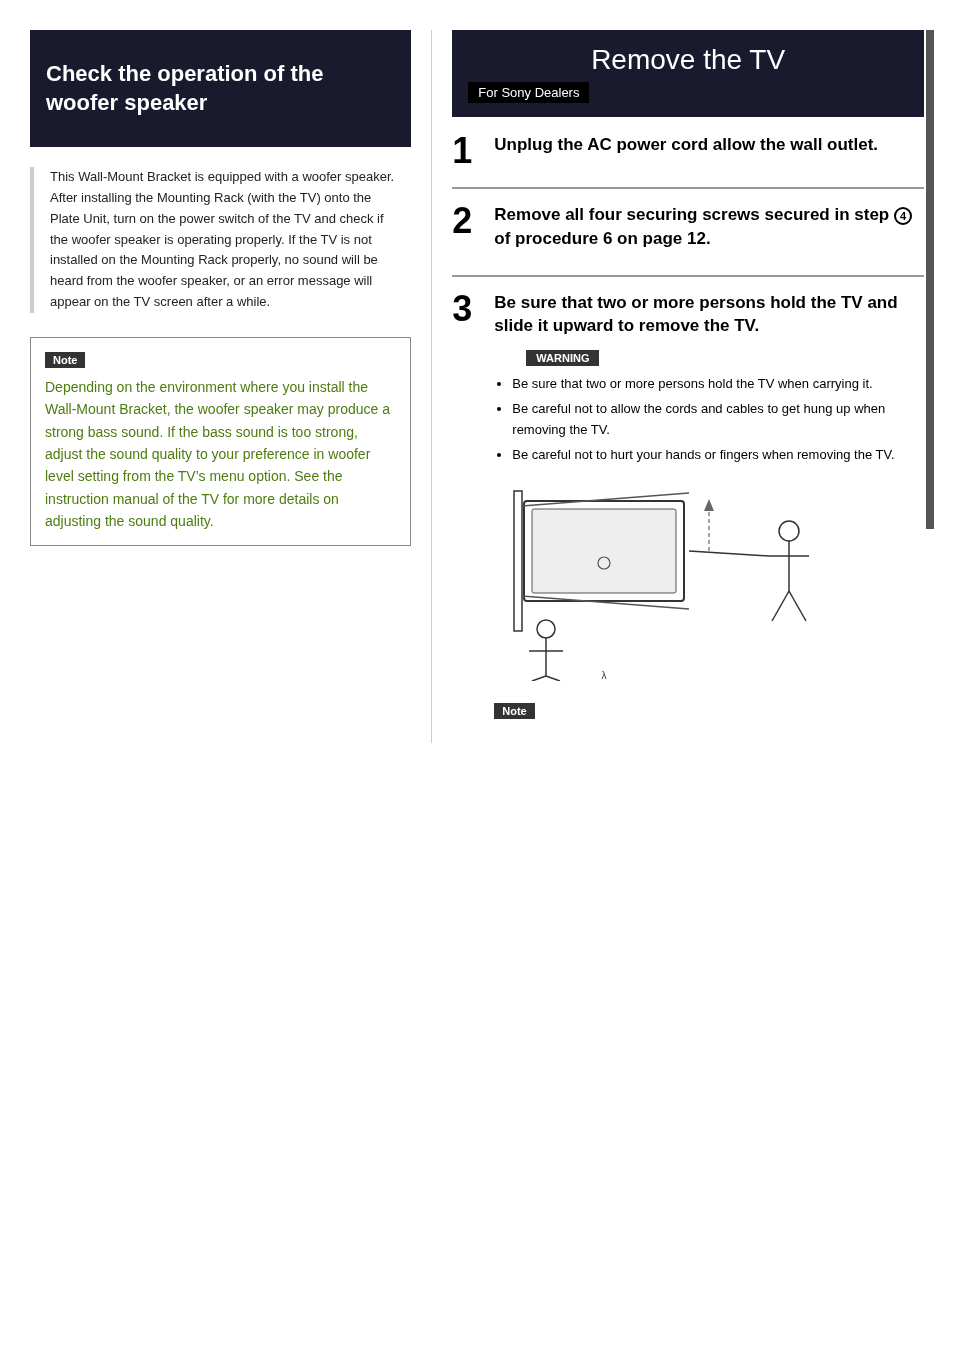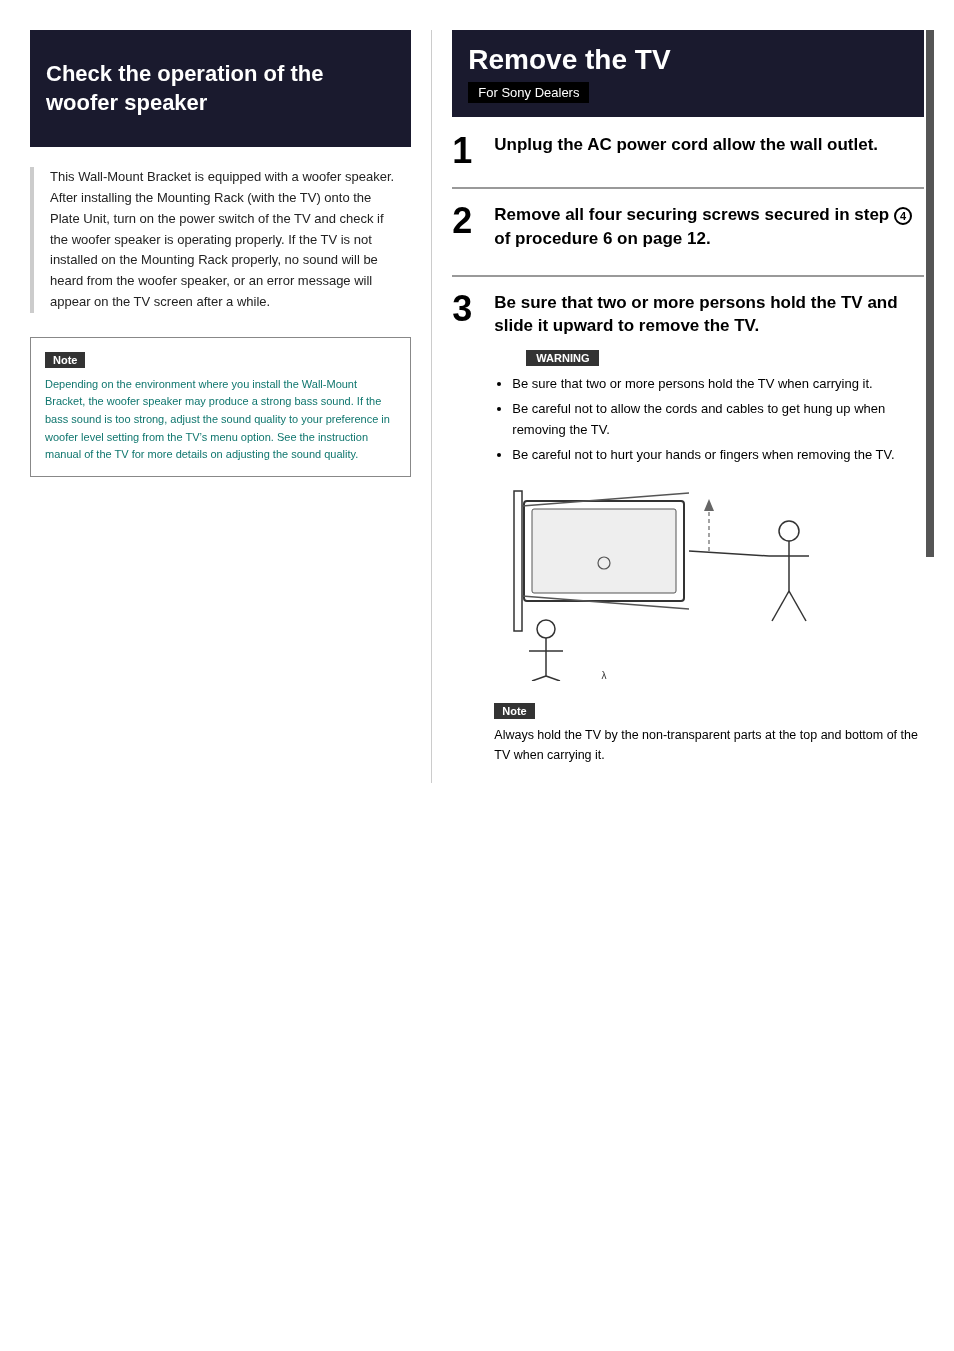"Remove the TV" .right-header h1 { font-weight: bold -> normal; text-align: none -> center }
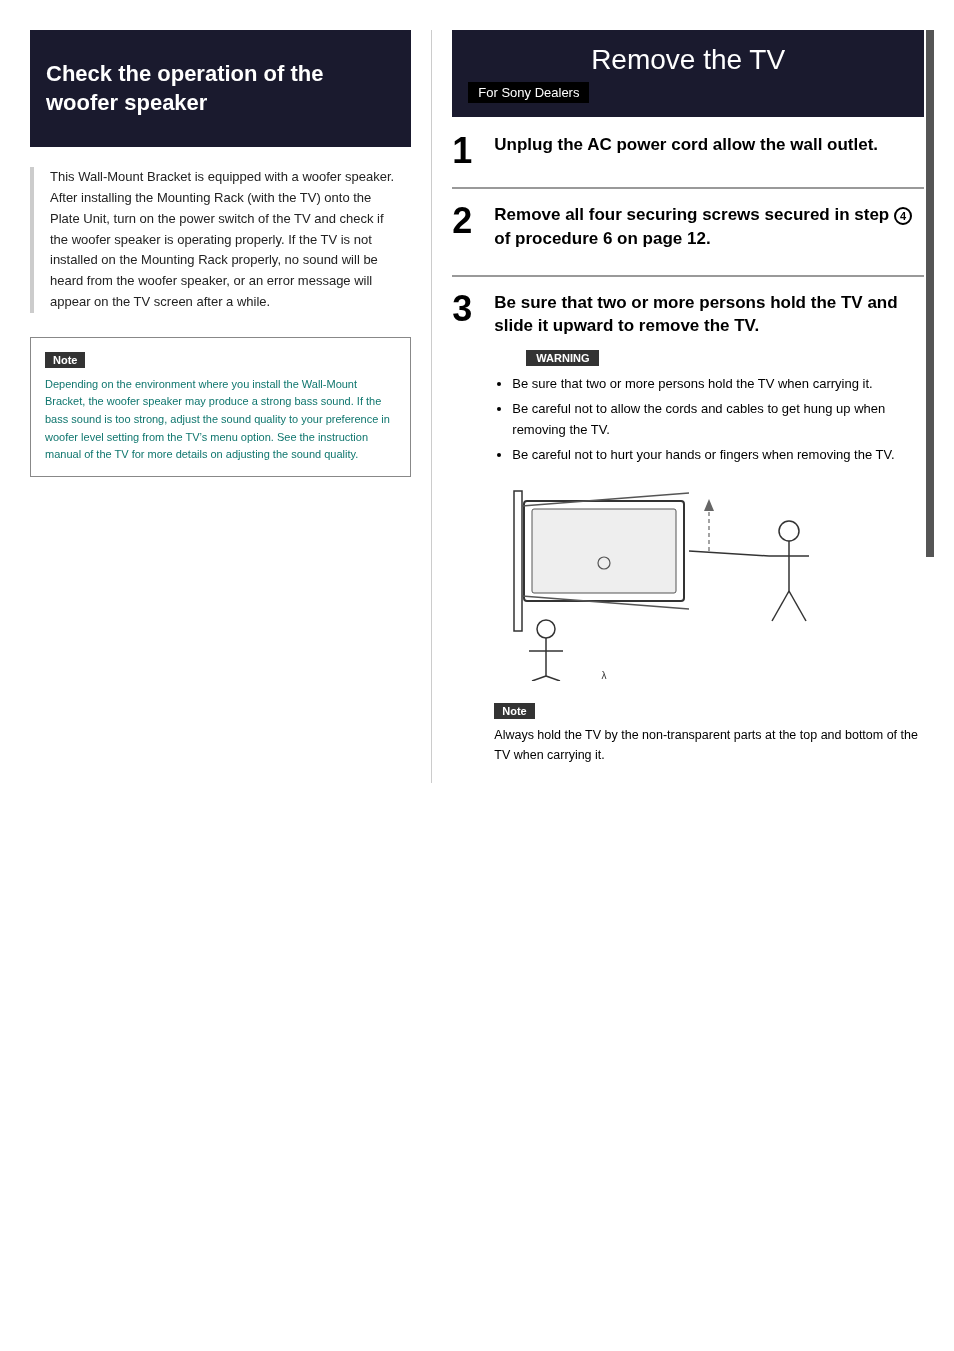"Depending on the environment where" .note-box p { color: #0f766e -> #4d7c0f; font-size: 11px -> 14px }
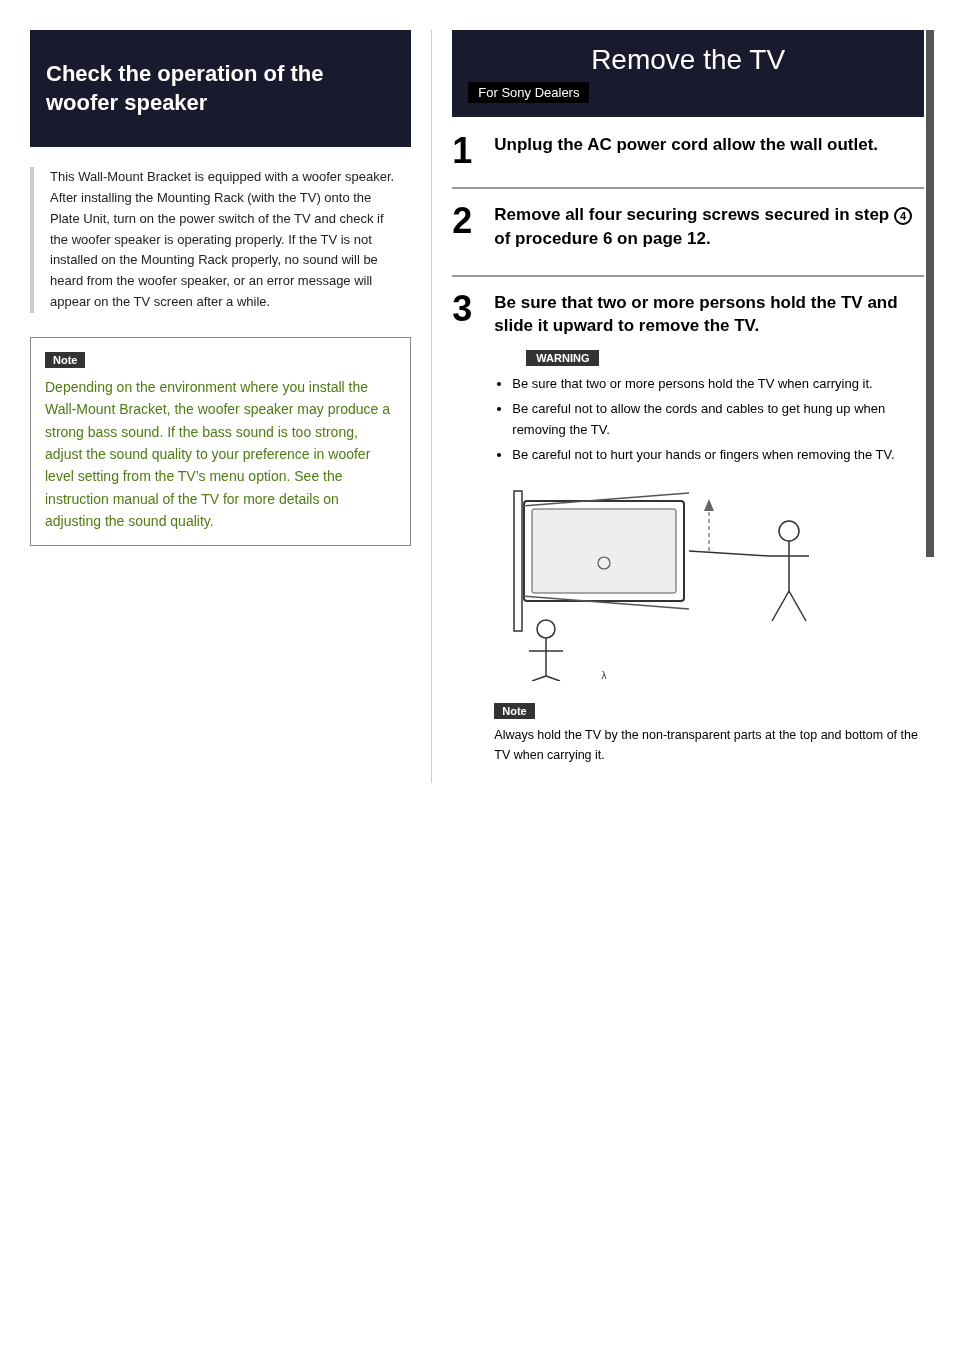"Always hold the TV by" p { html: <p>Always hold the TV by the non-transparent parts at the top and bottom of the TV when carrying it.</p> -> none }
